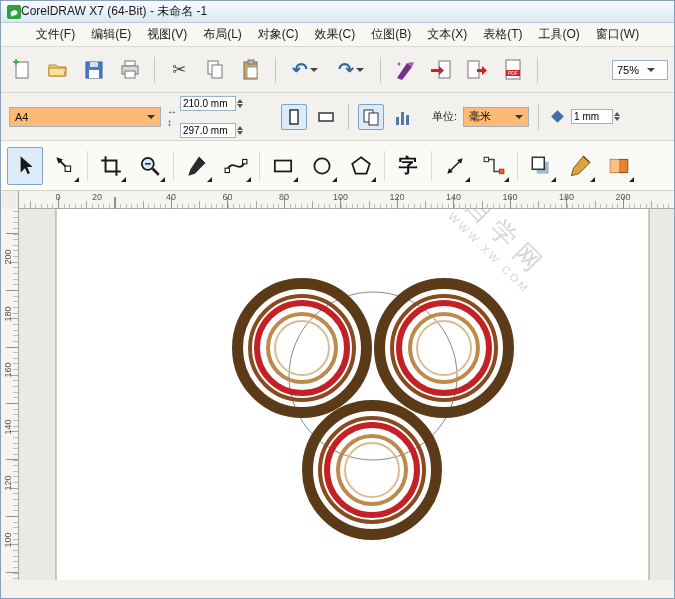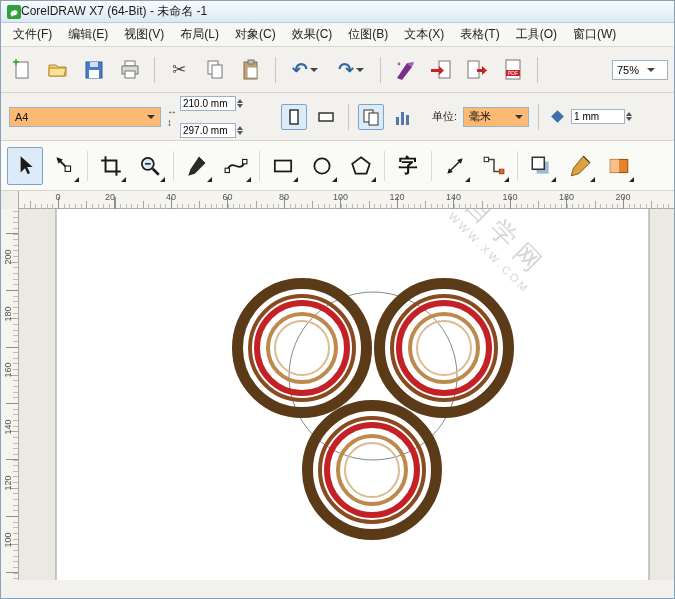"文件(F)" .menubar { justify-content: none -> center }
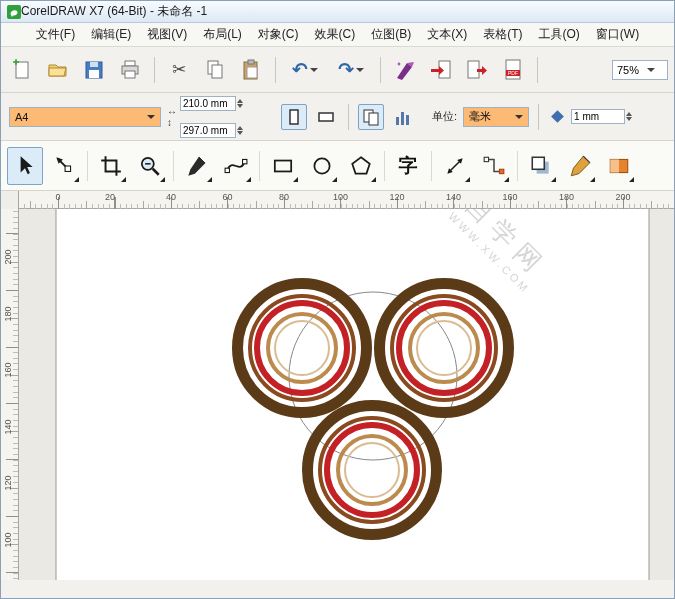"1 mm" .nudge-input { width: 54px -> 42px }
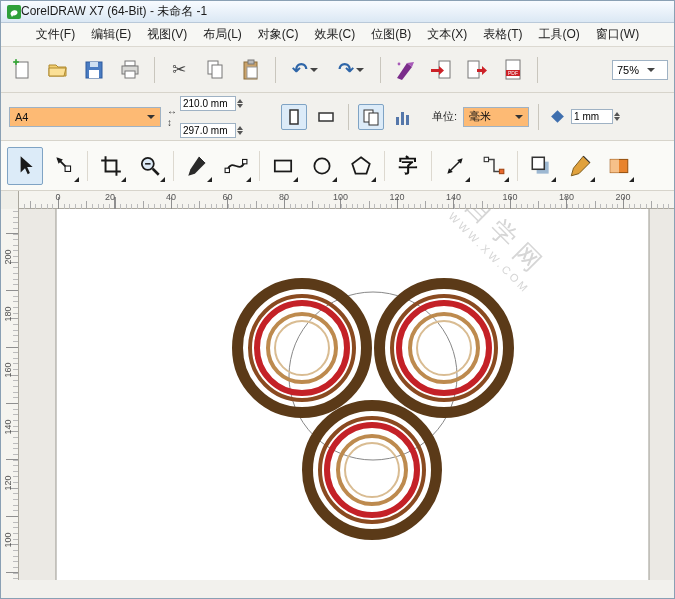"20" span.rnum { left: 91px -> 78px }
